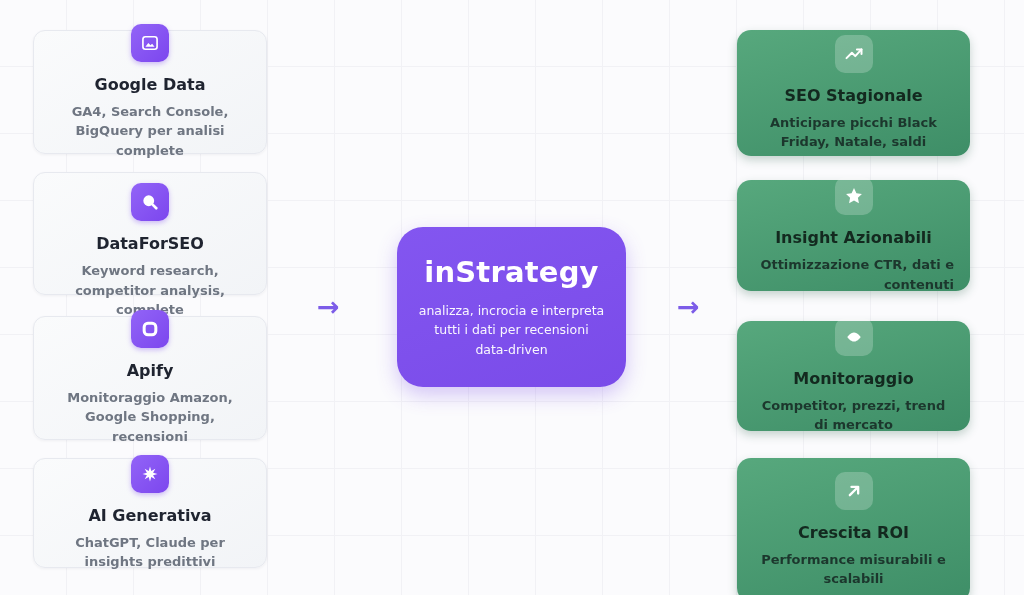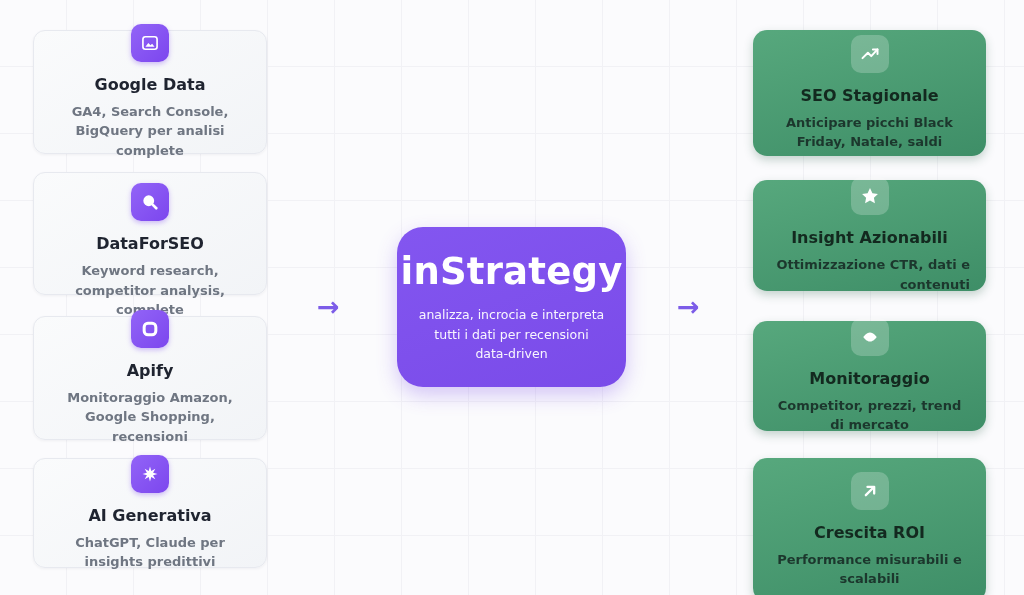"SEO Stagionale" .out-card { left: 753px -> 737px }
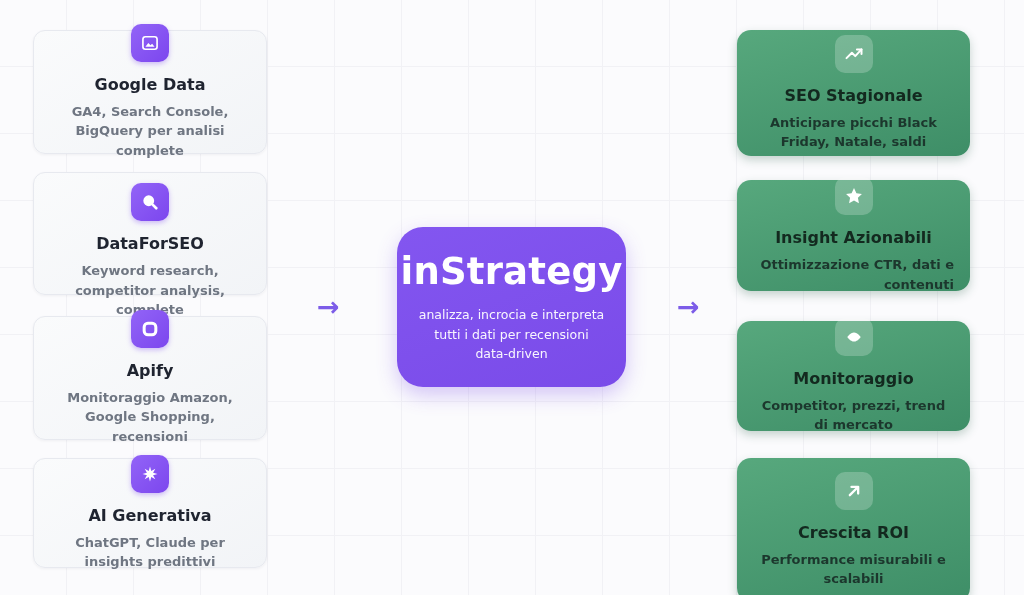"inStrategy" .hub-title { font-size: 37px -> 29px }
